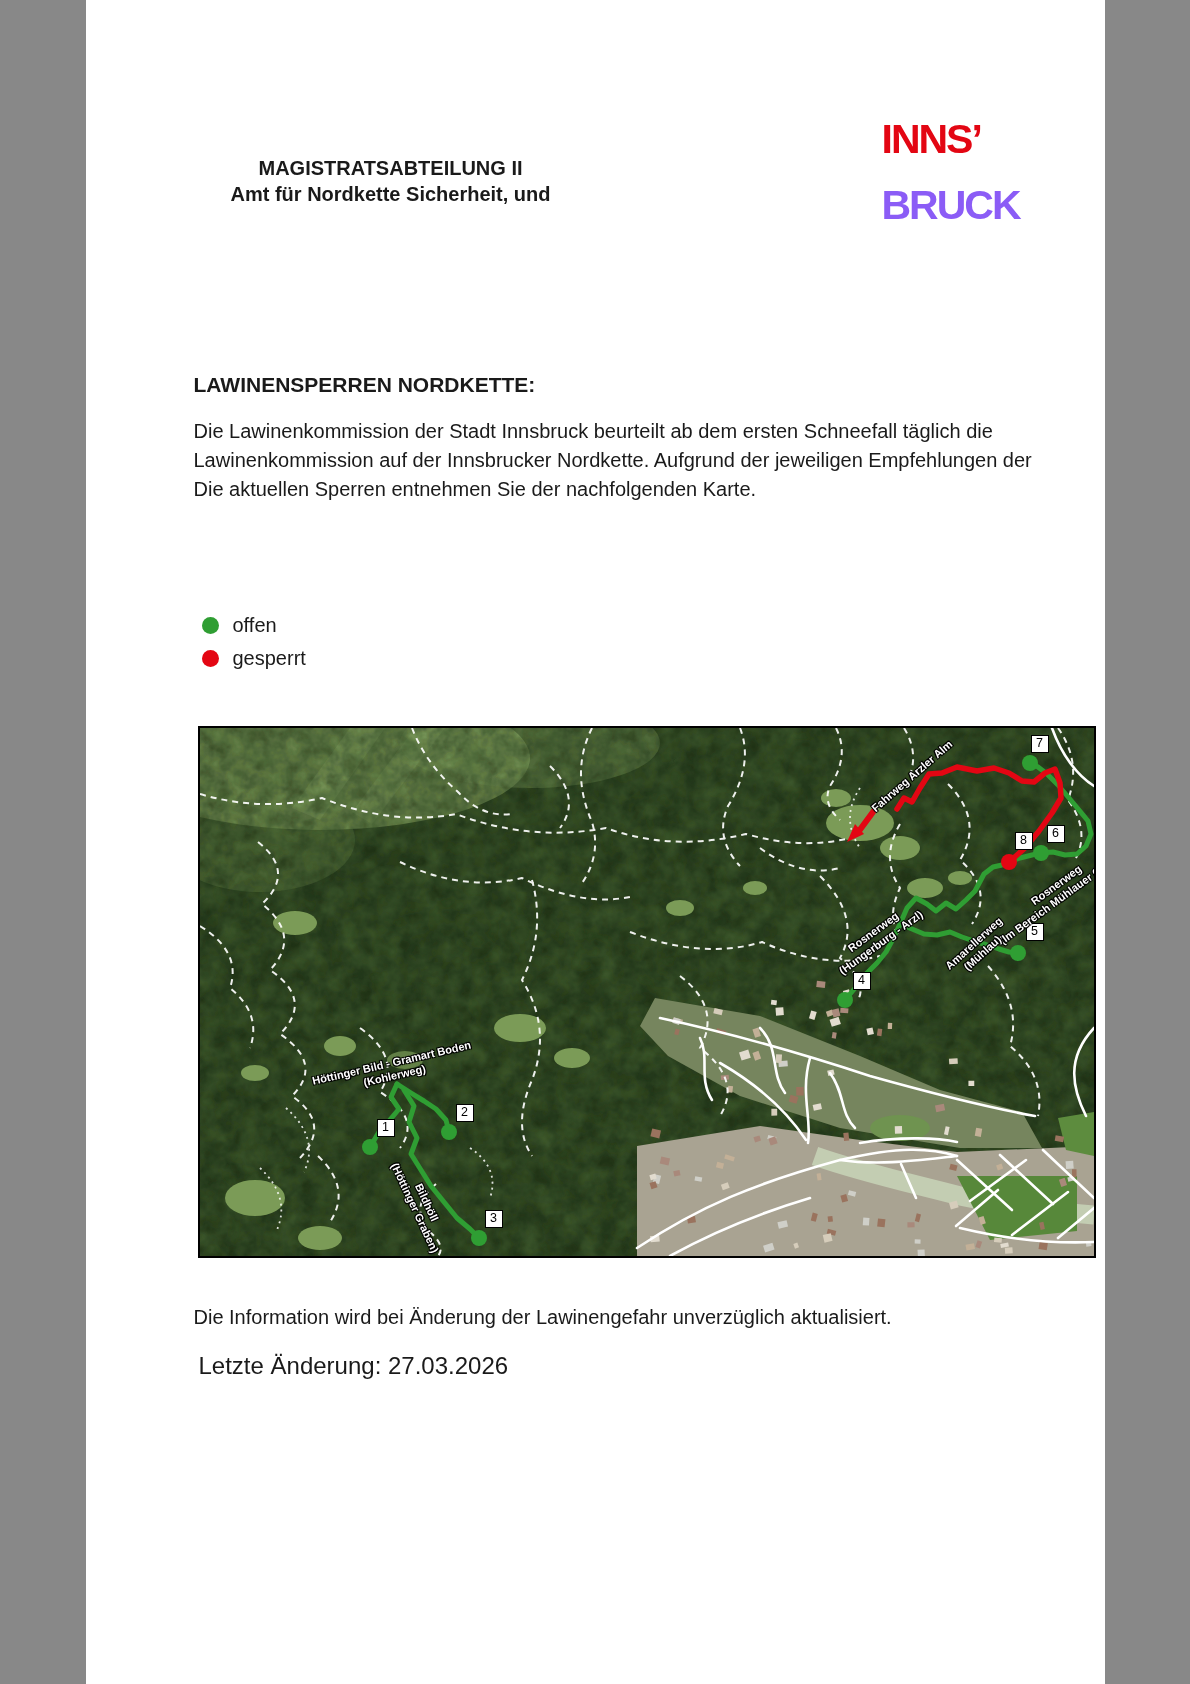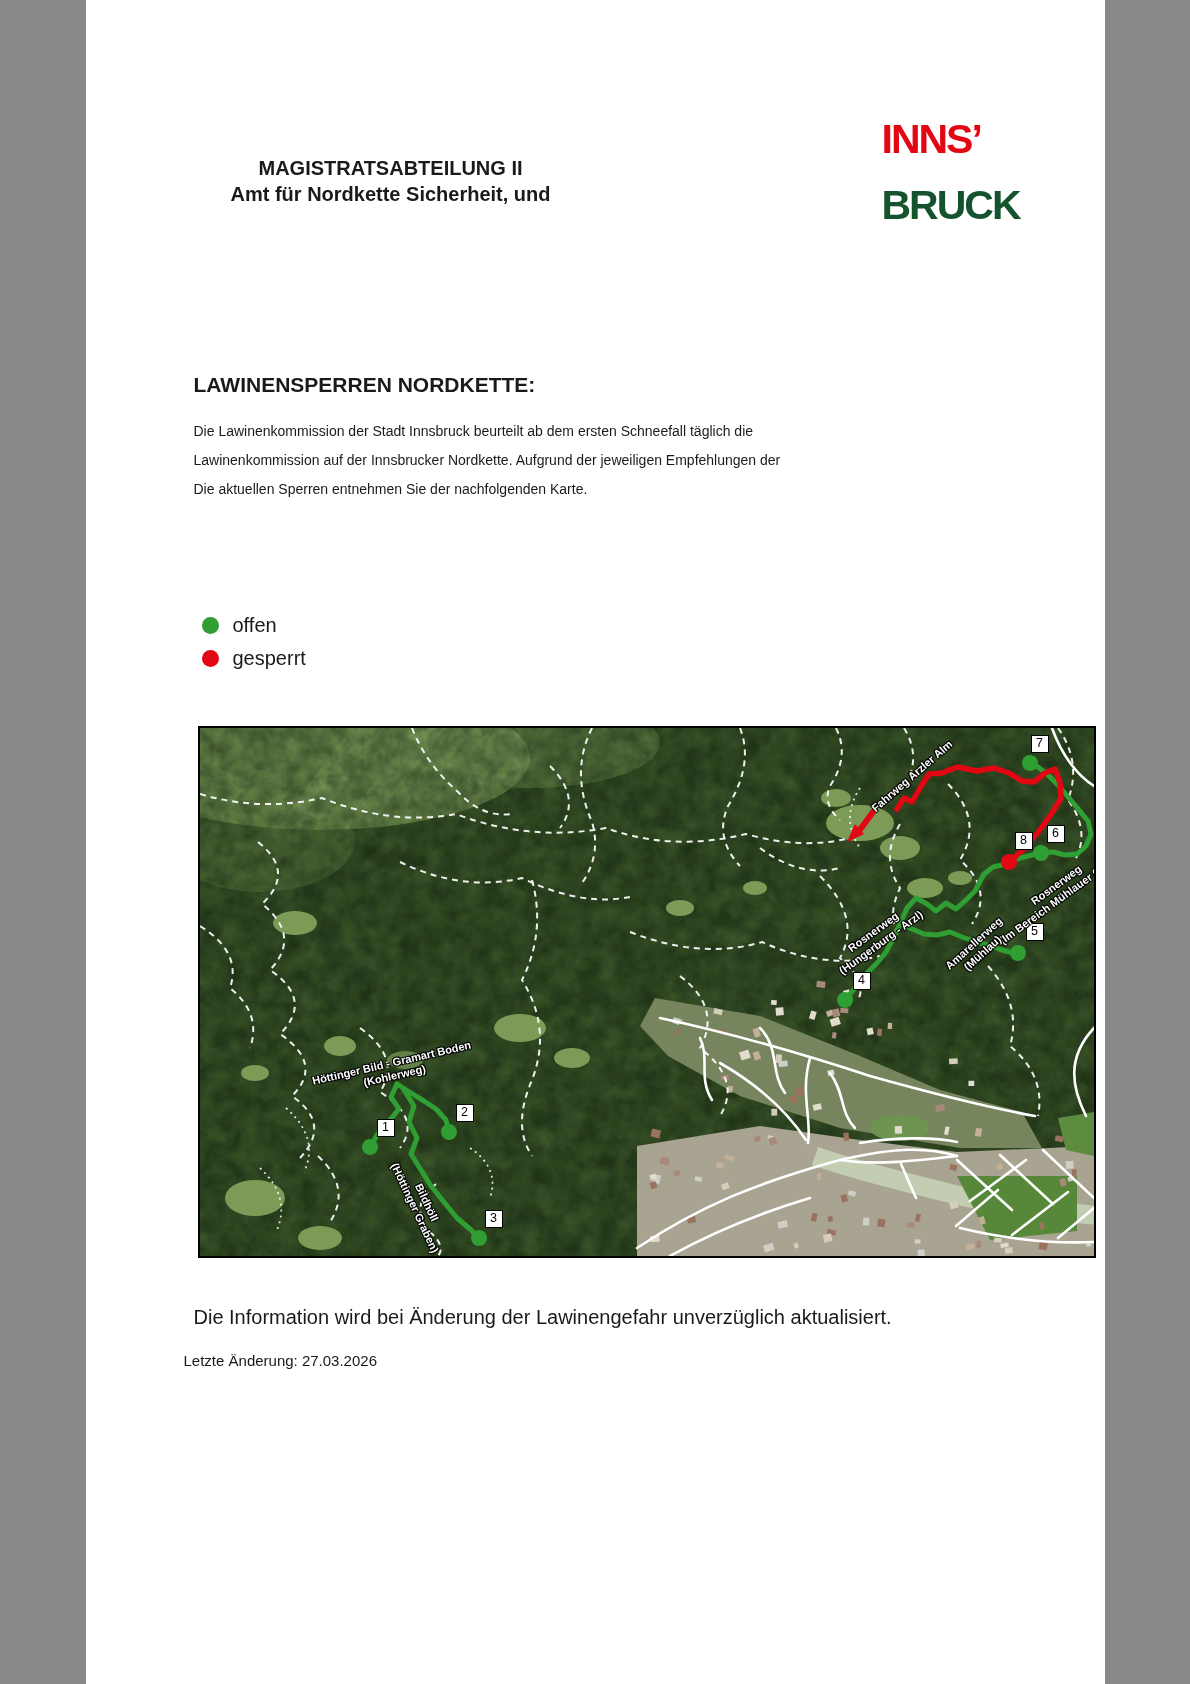"BRUCK" div { color: #14532d -> #8b5cf6 }
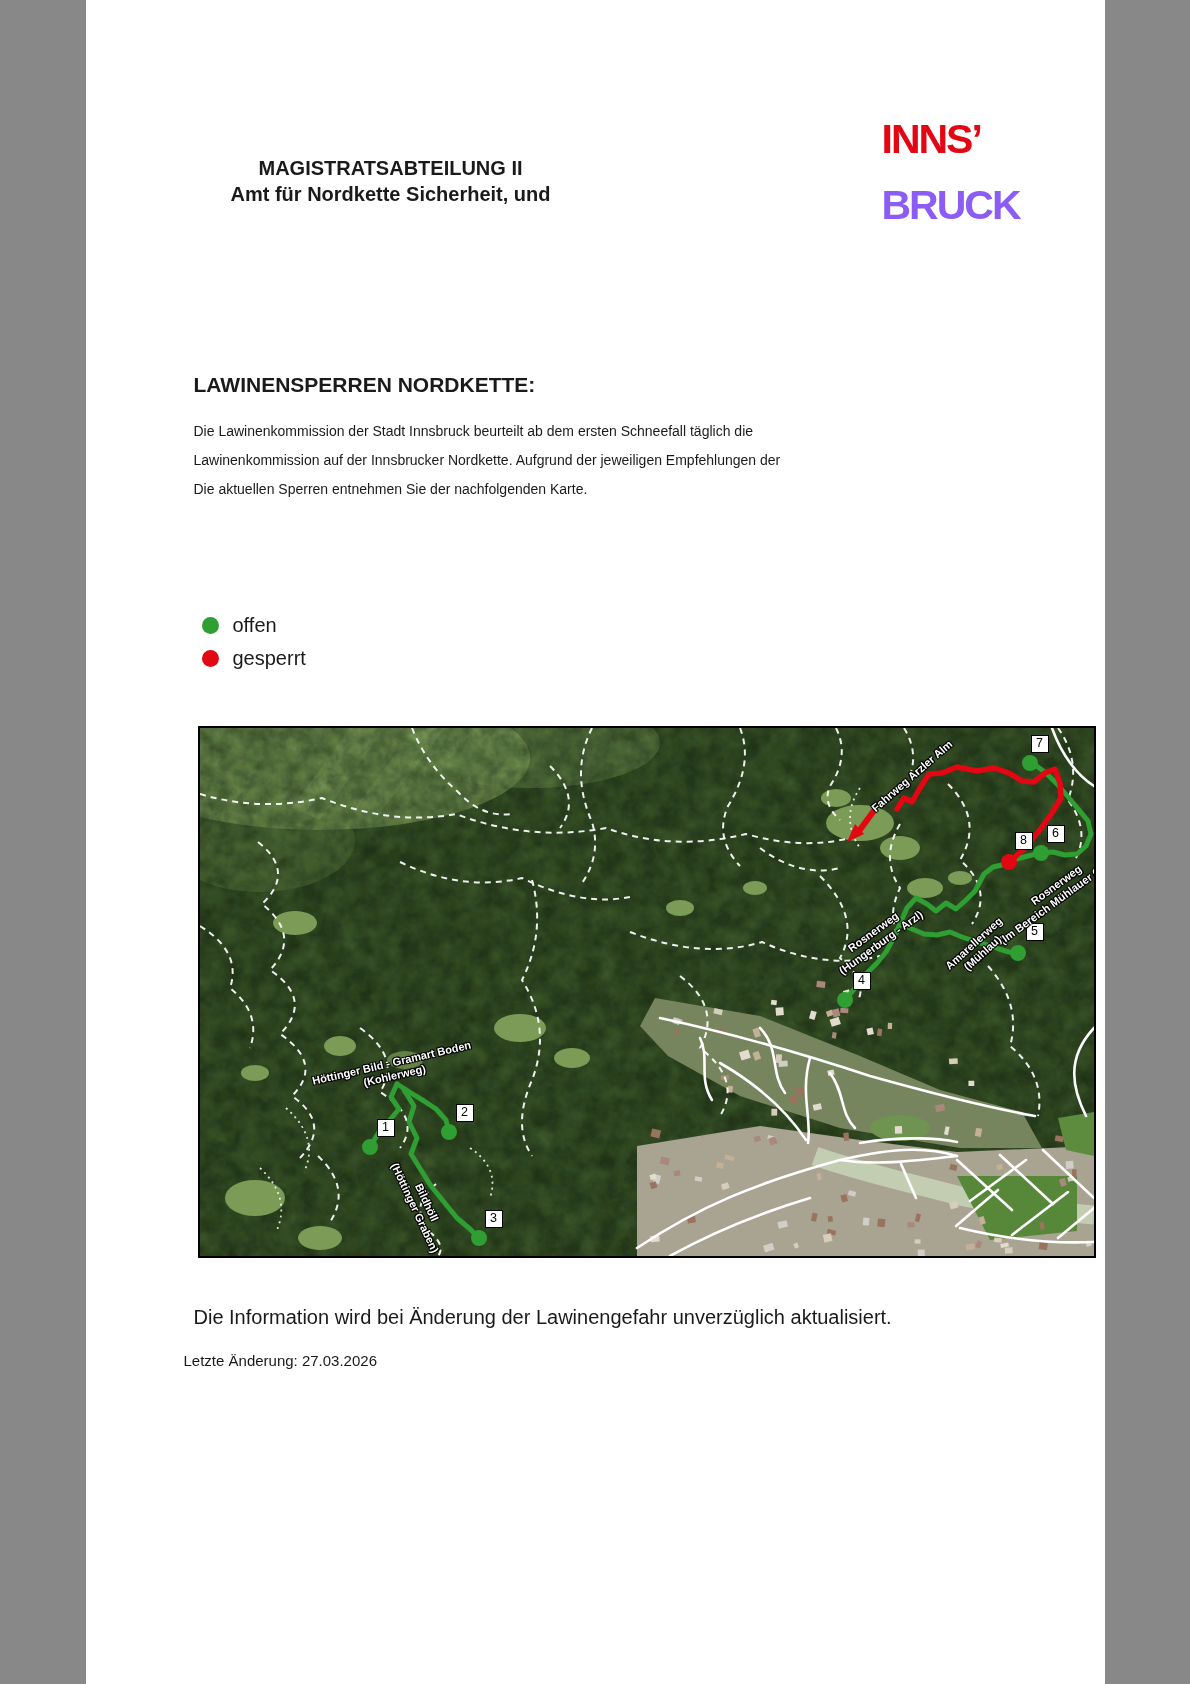"Die Lawinenkommission der Stadt" .para { font-size: 14px -> 20px }
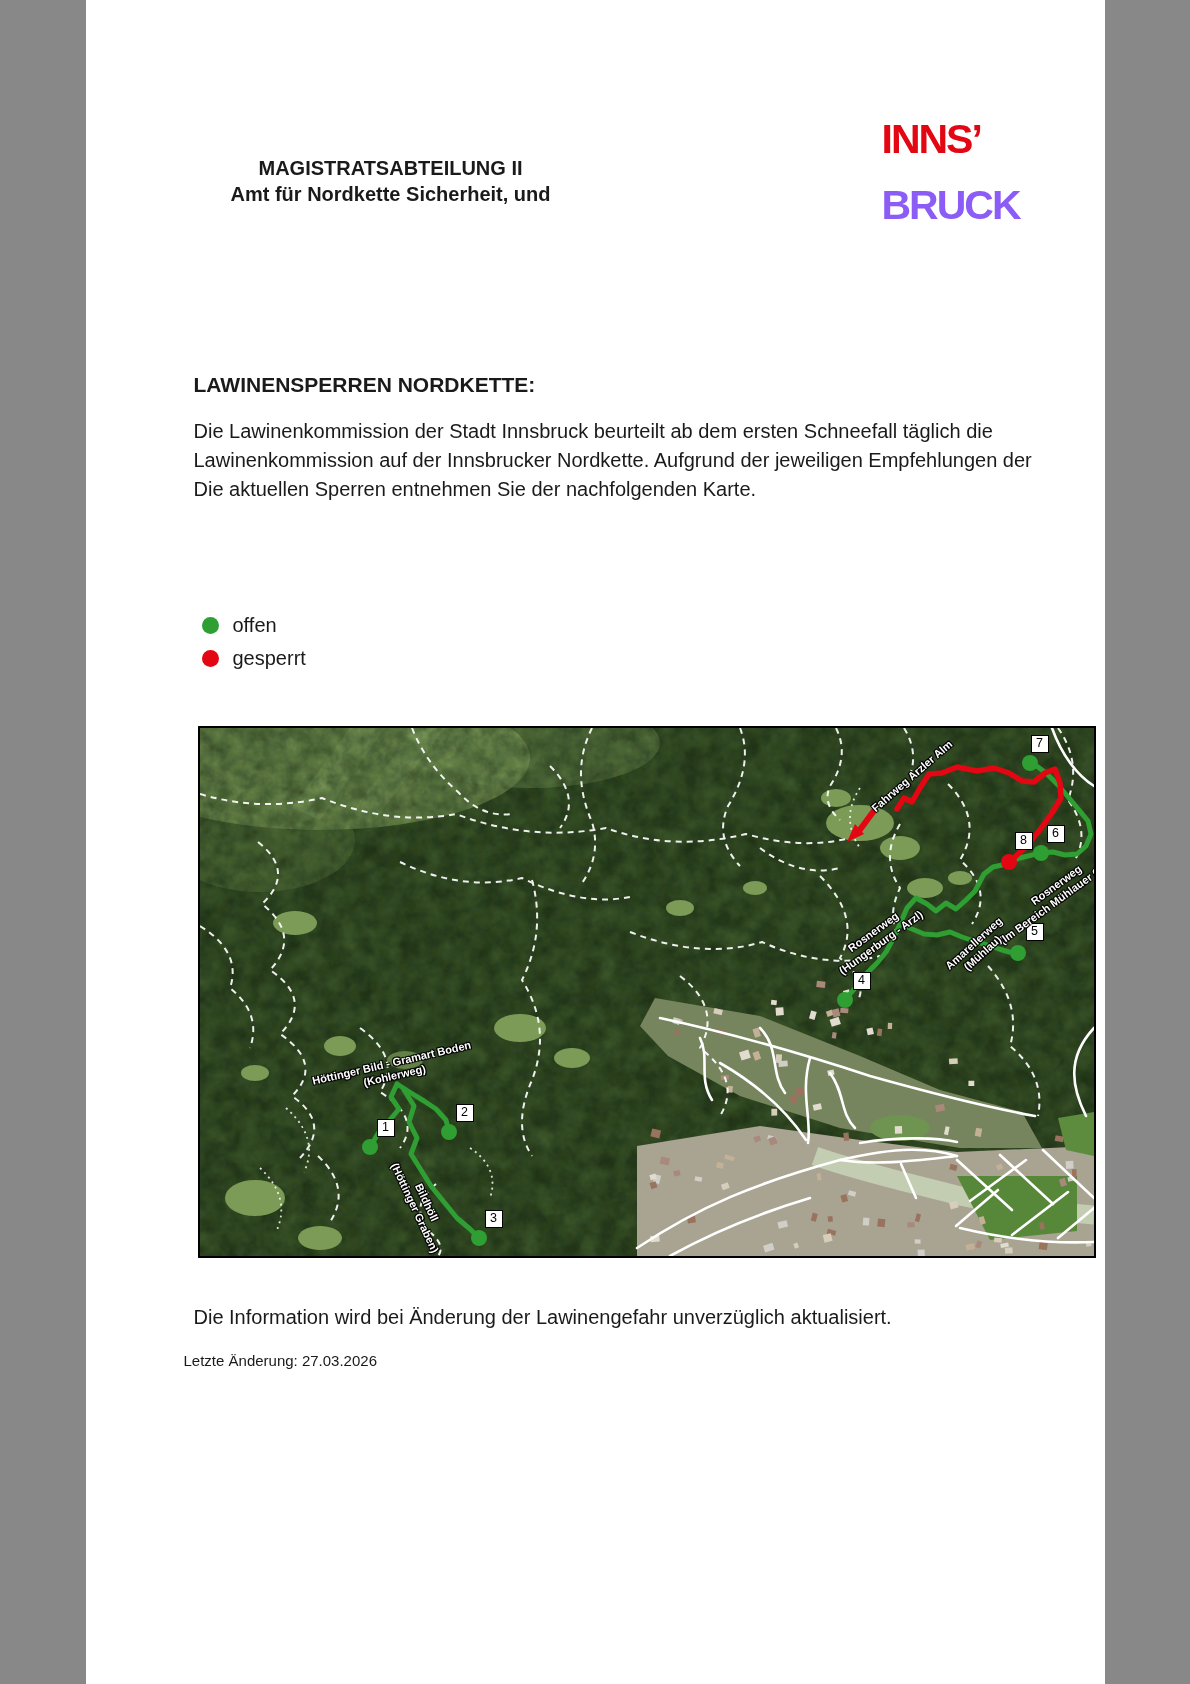"Letzte Änderung: 27.03.2026" .note2 { font-size: 15px -> 24px; left: 98px -> 113px }
